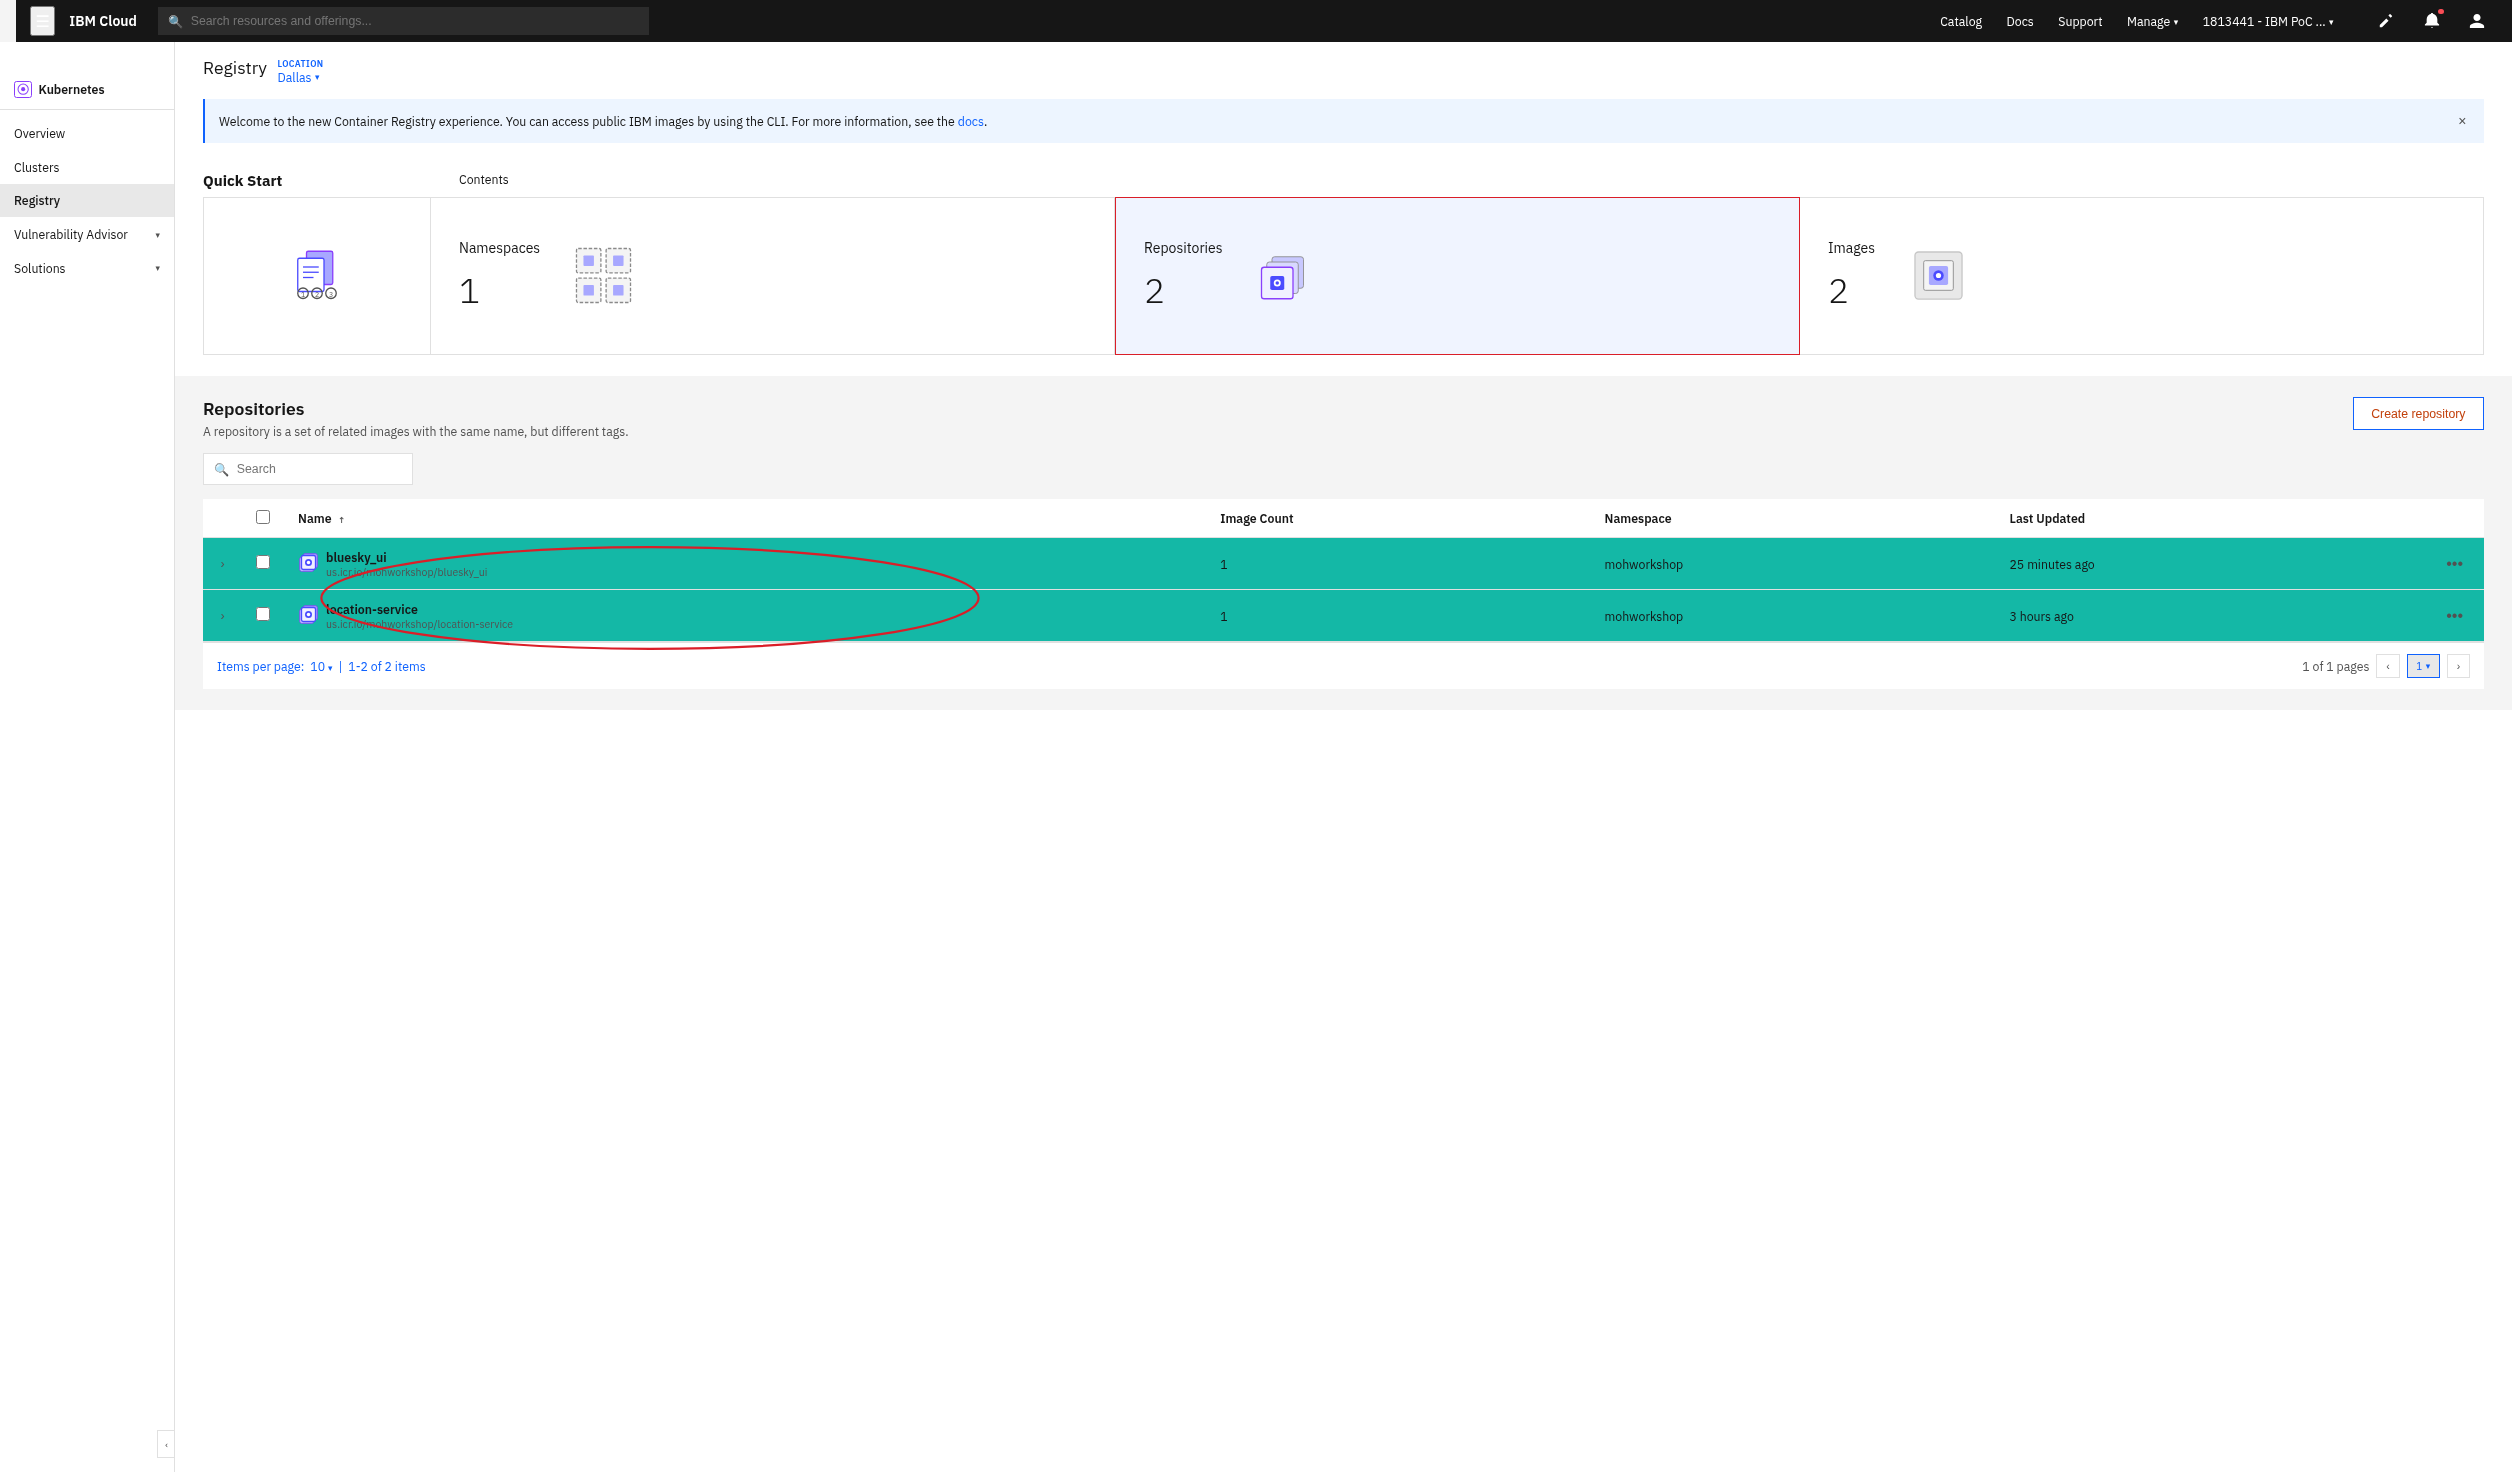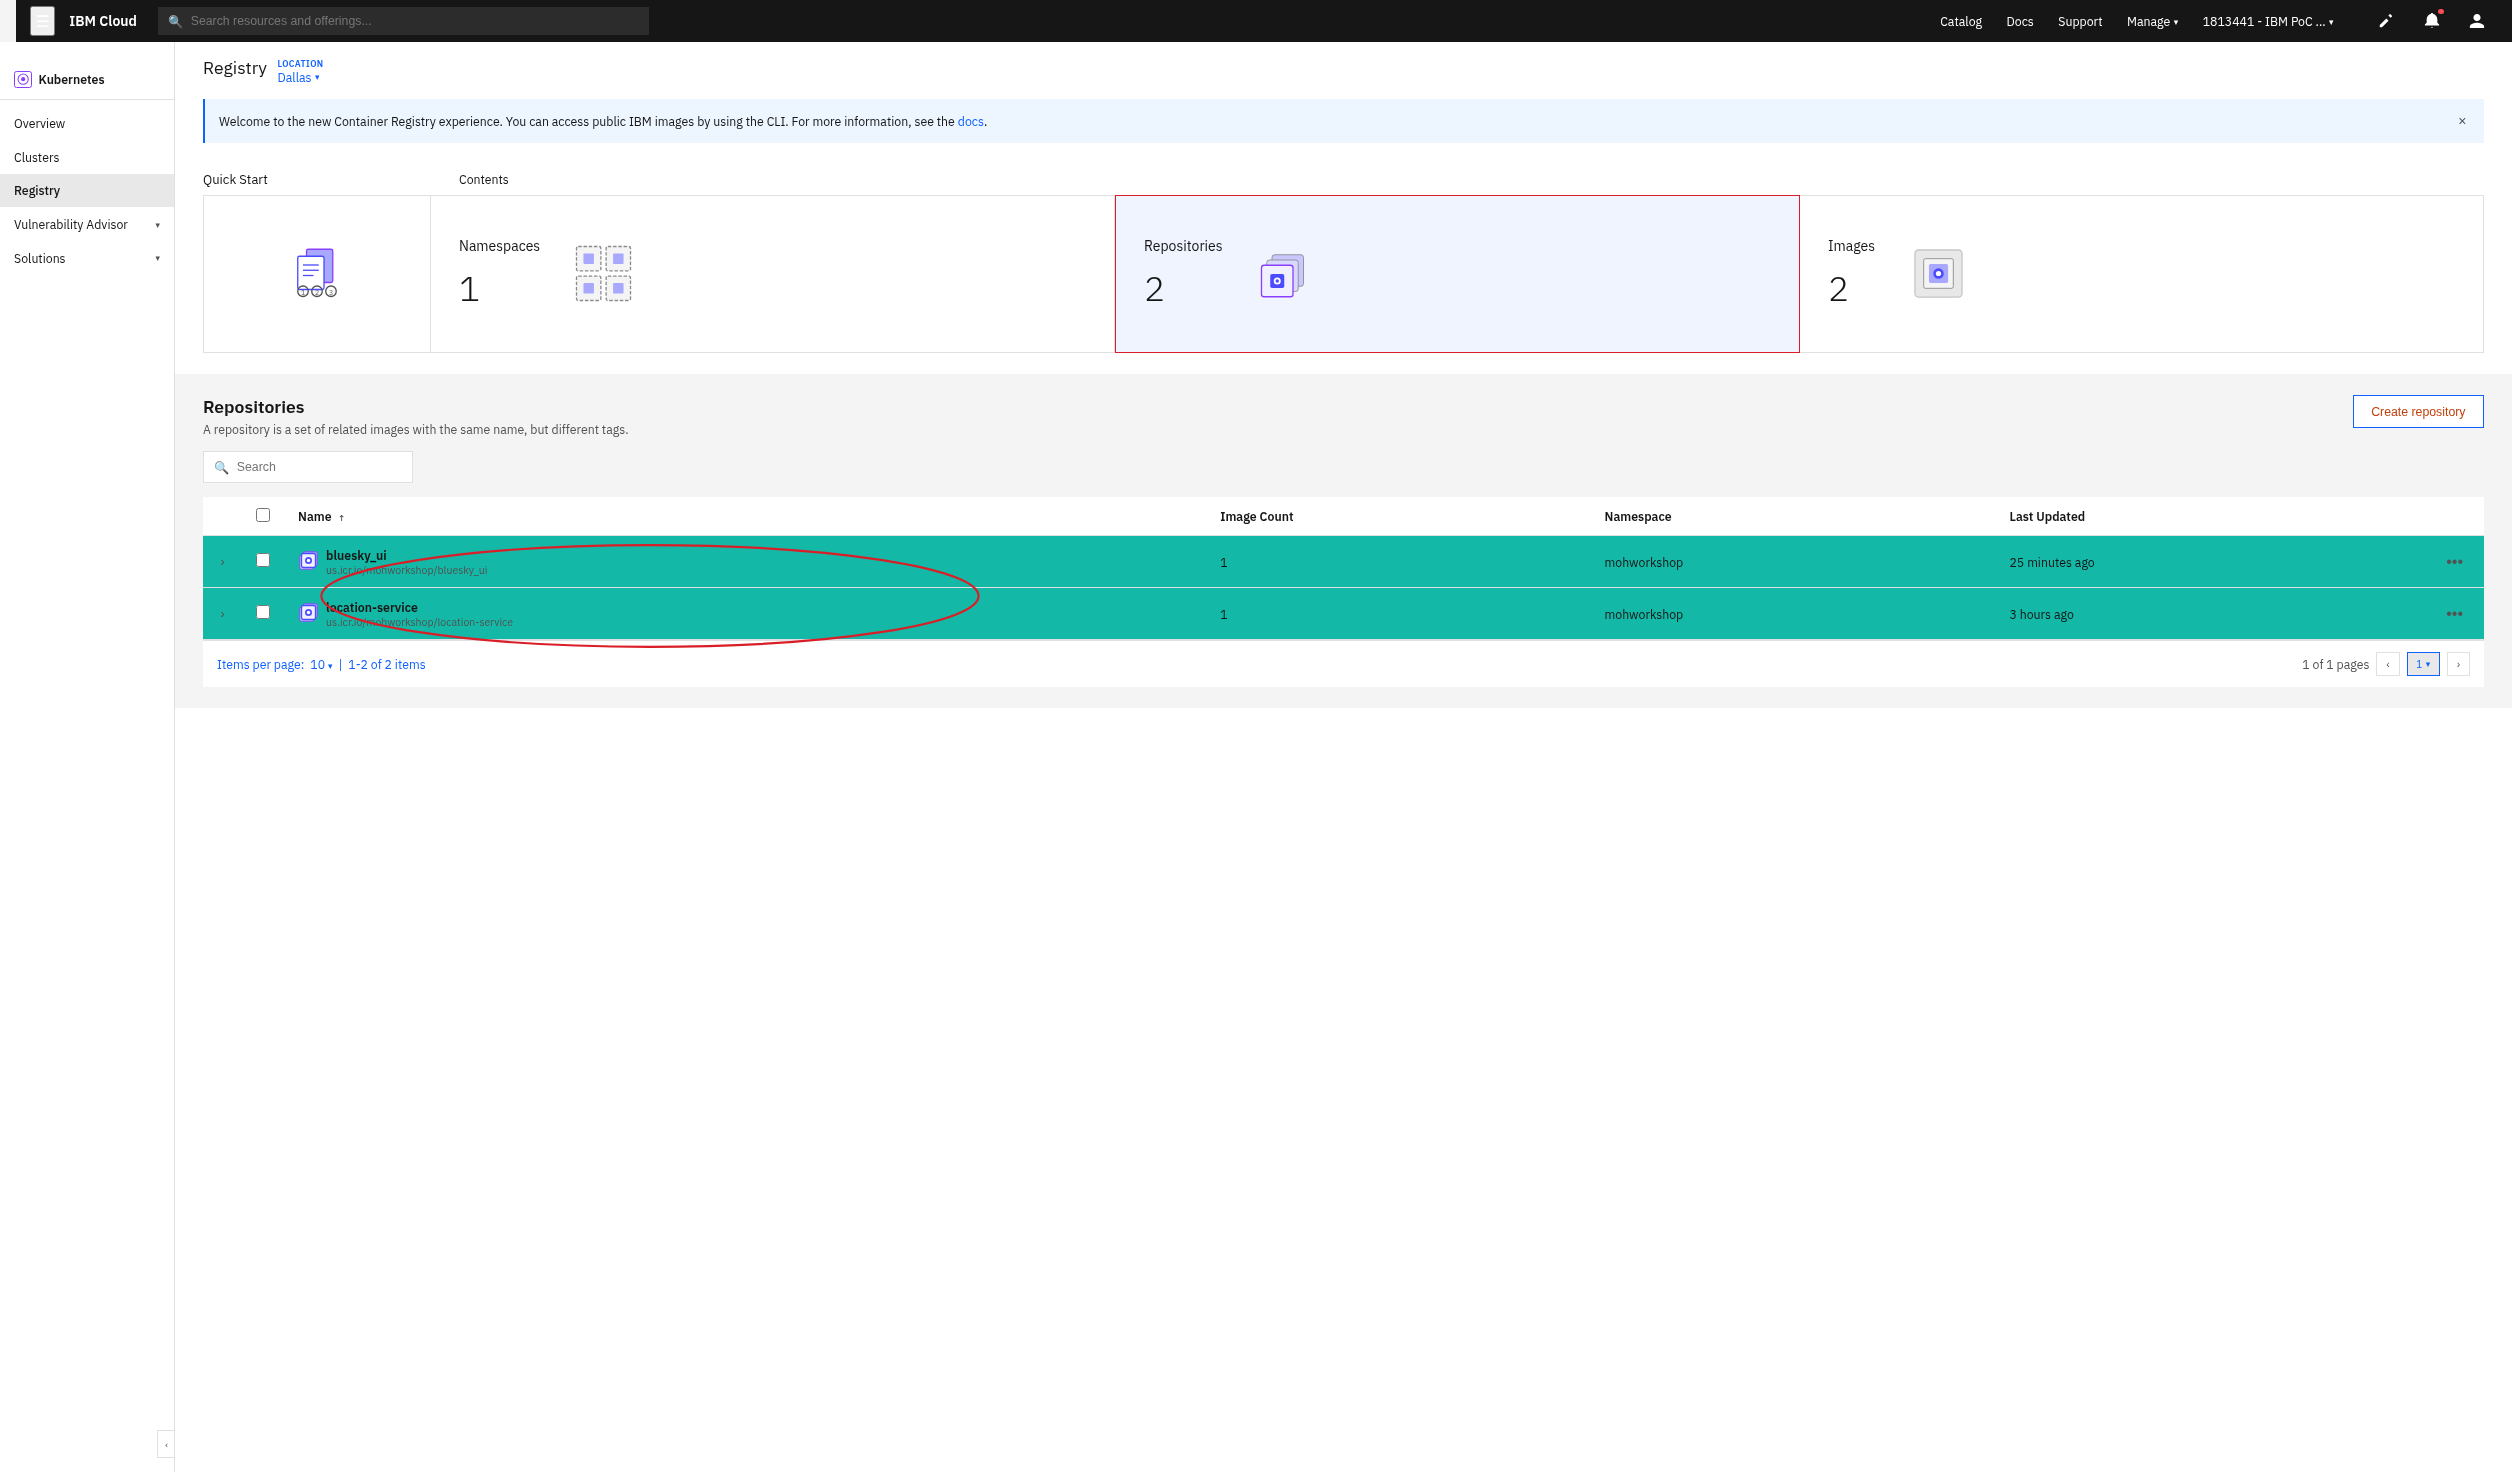"Kubernetes" .sidebar { padding-top: 18px -> 28px }
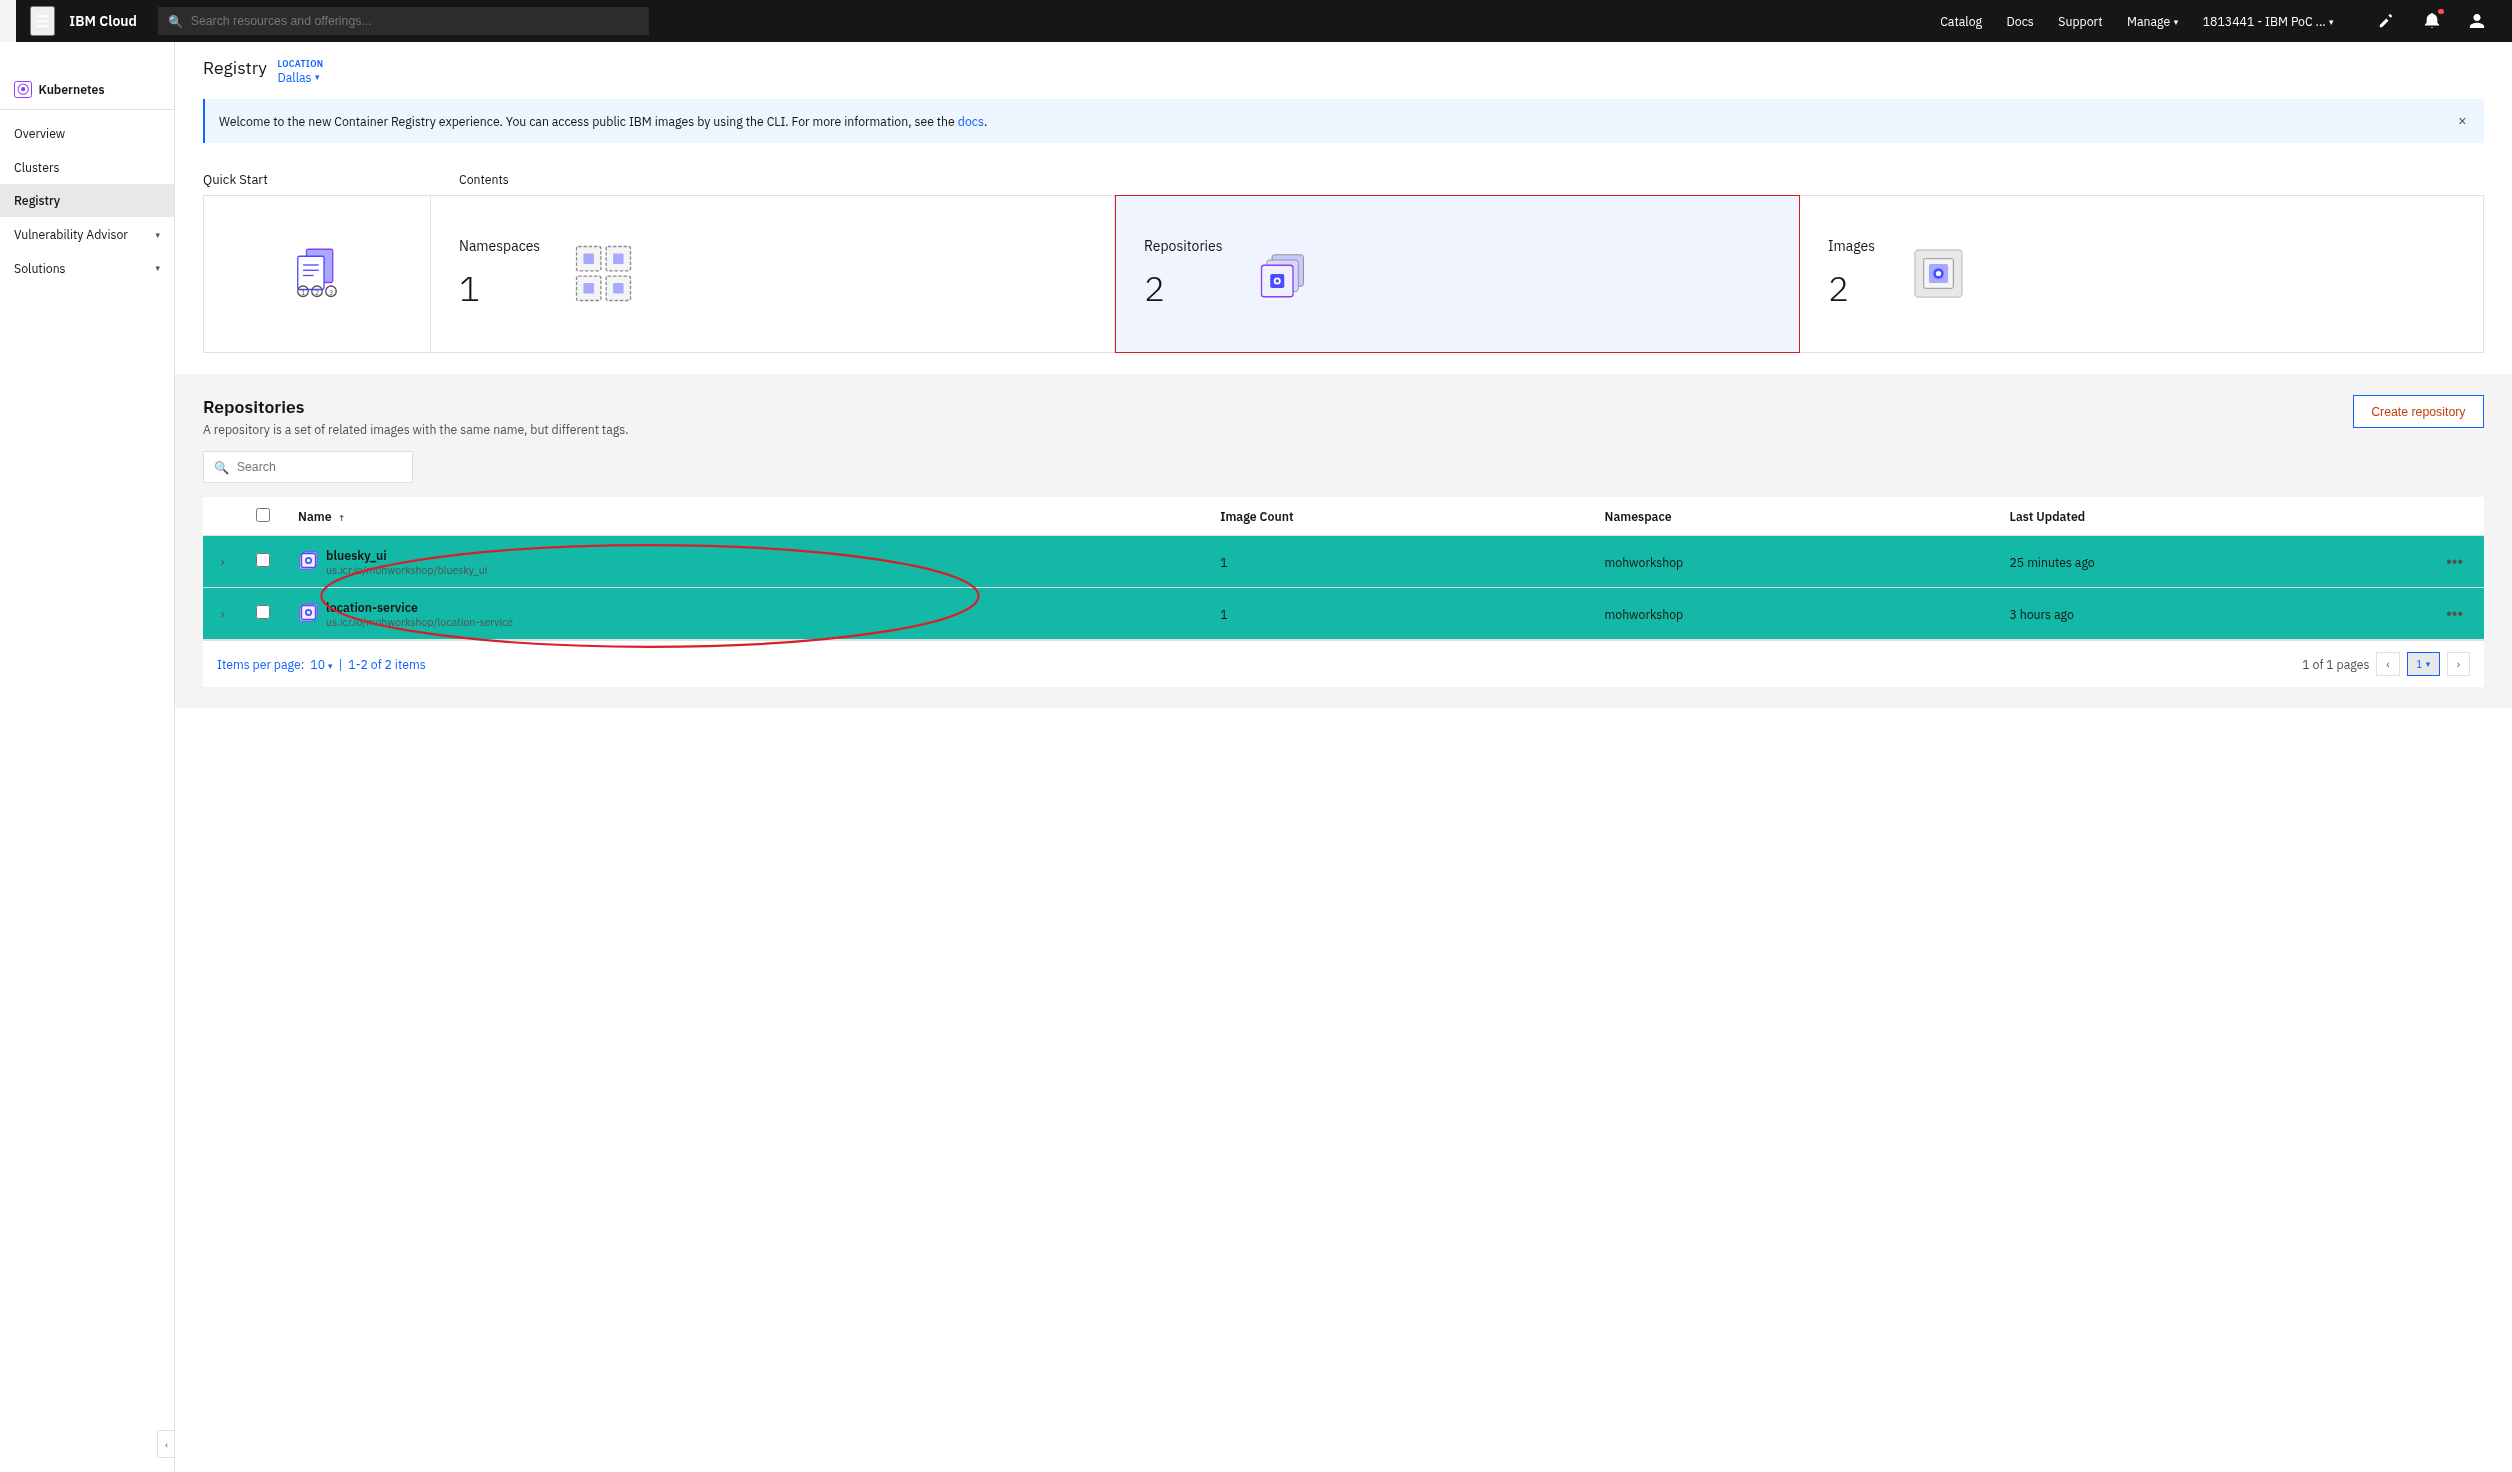"Quick Start" .cards-section-header .qs-label { font-size: 13px -> 15px; font-weight: 400 -> 700 }
